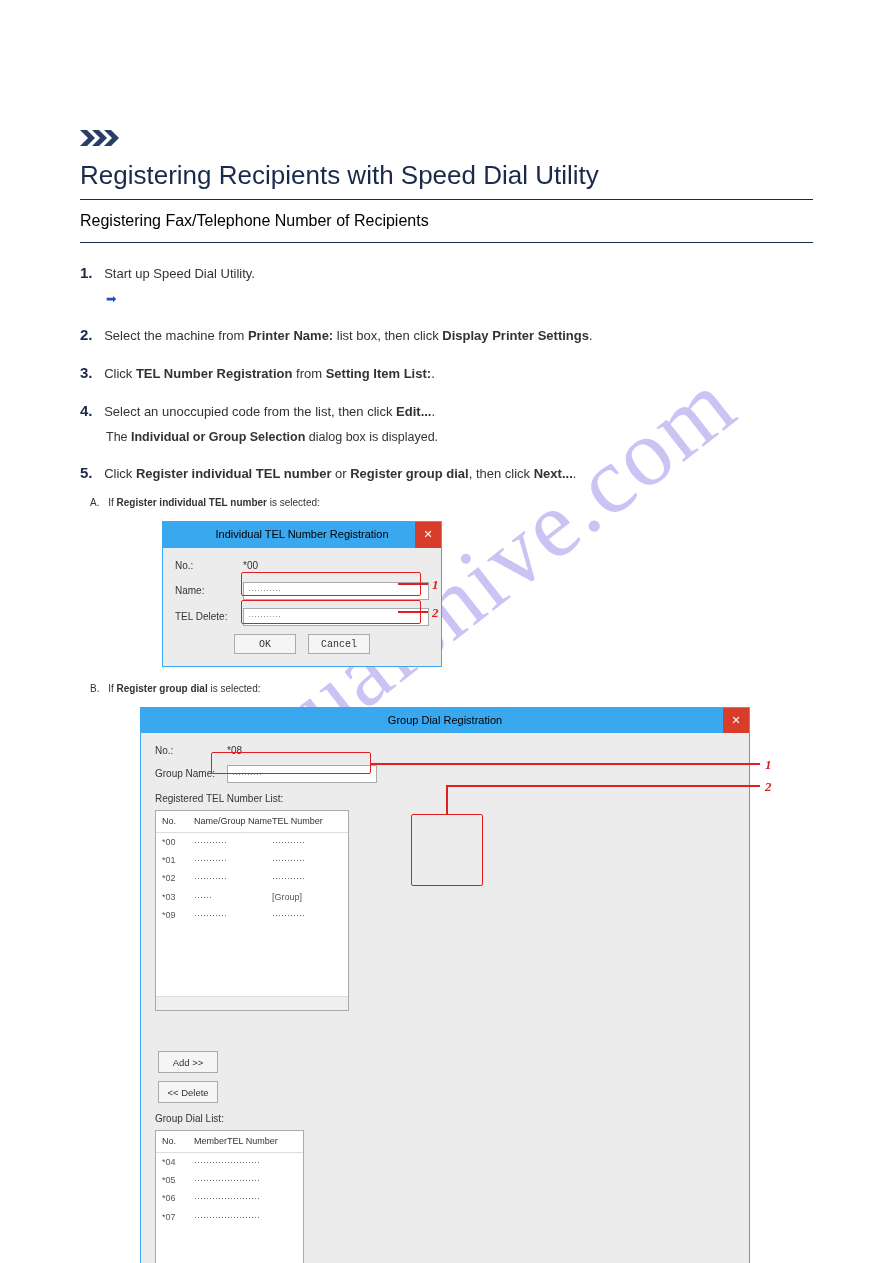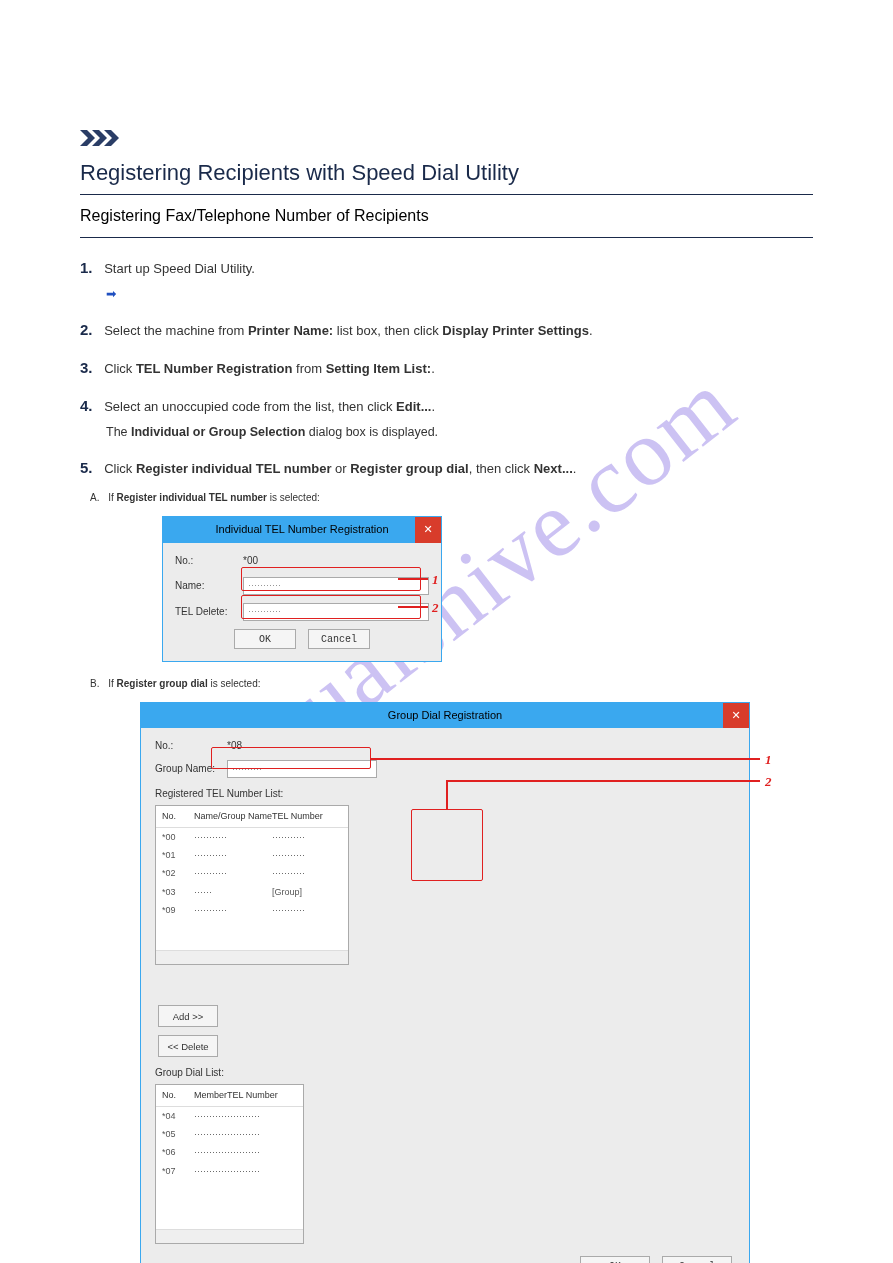"Registering Recipients with Speed Dial" .title { font-size: 22px -> 26px }
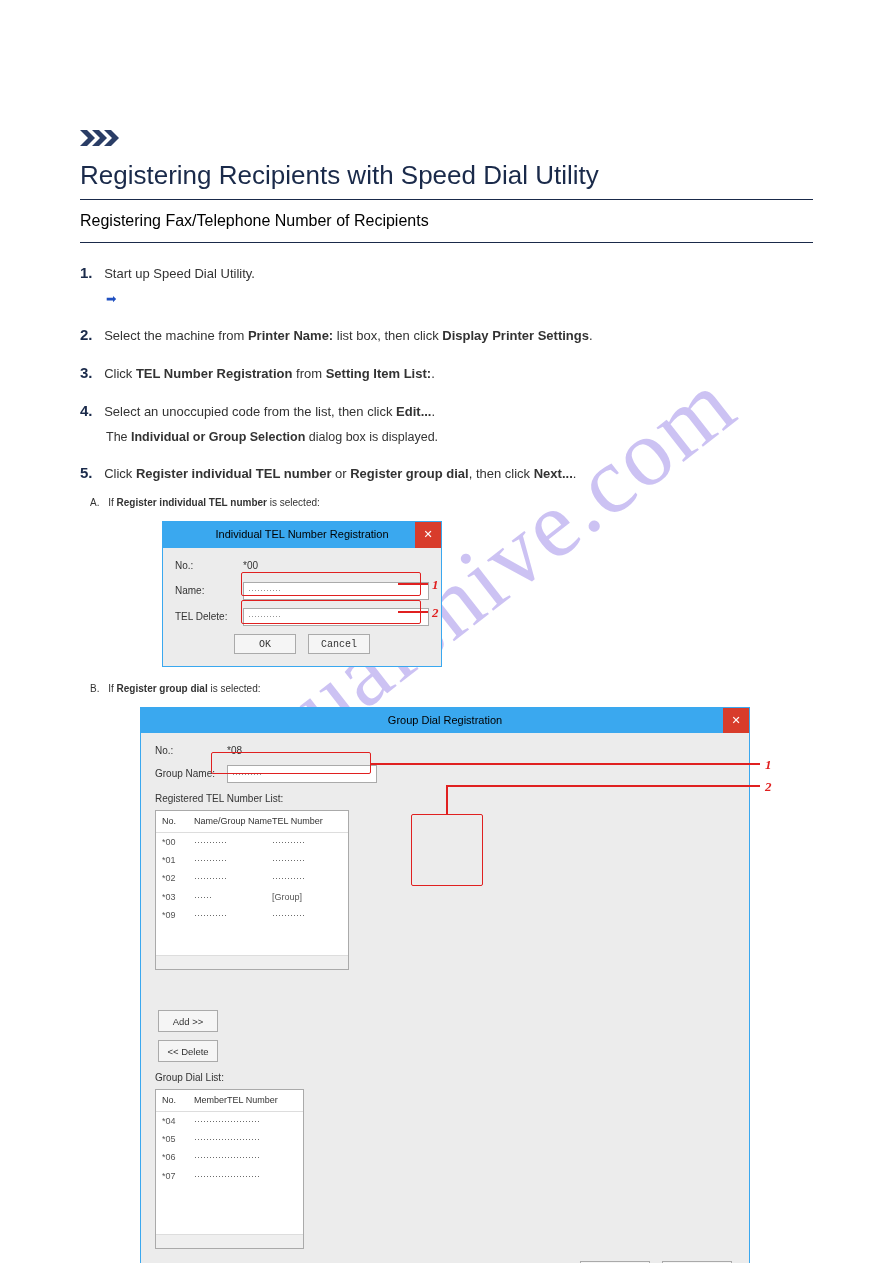"No." .listbox { height: 160px -> 201px }
